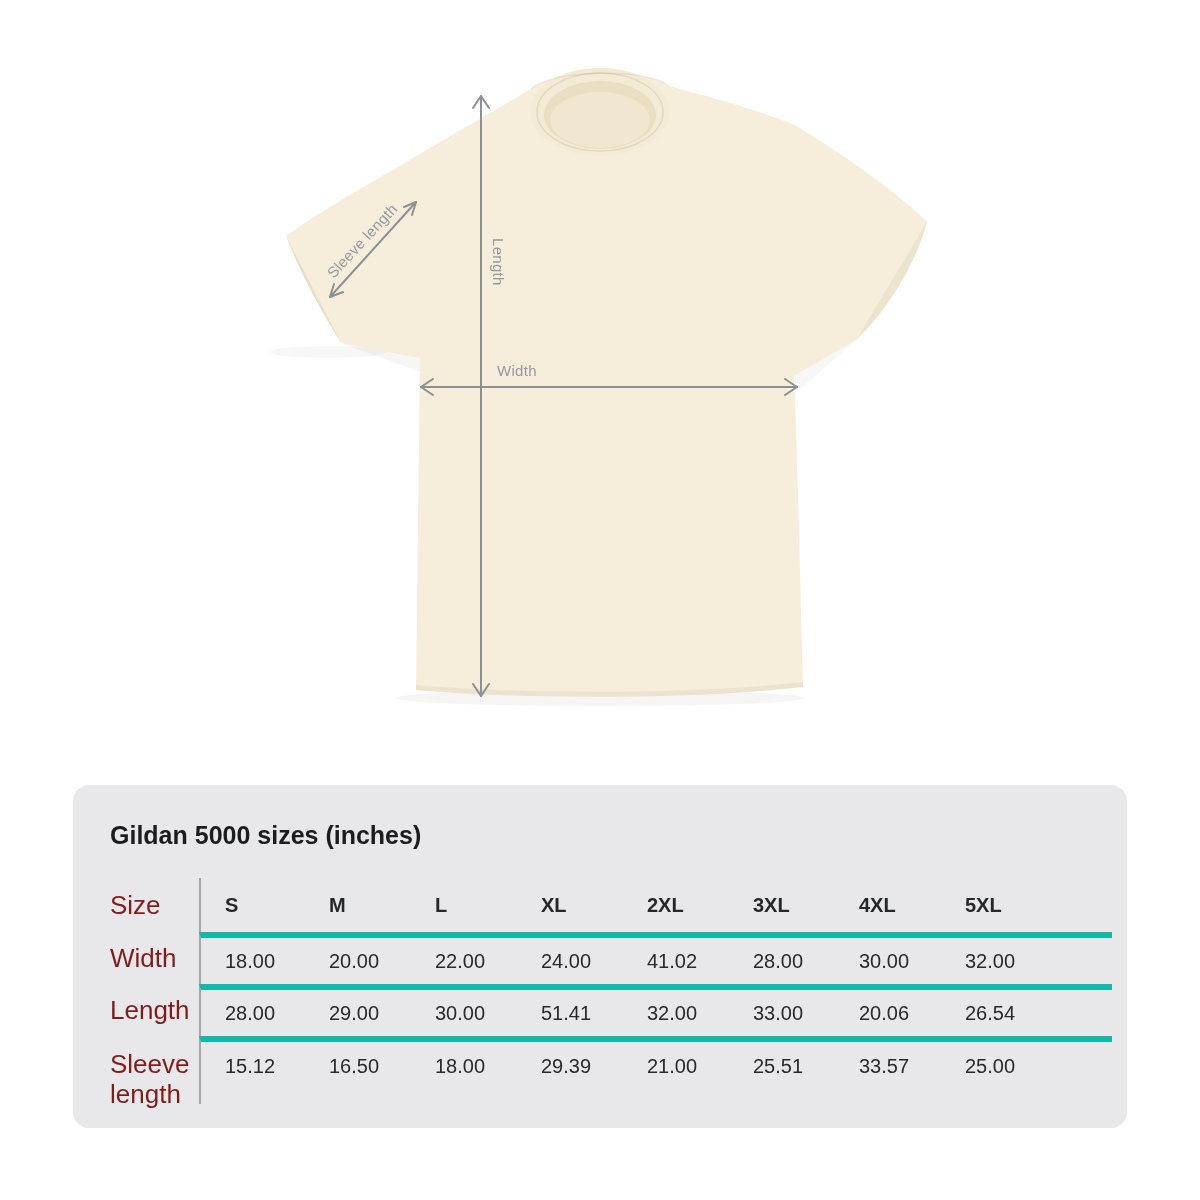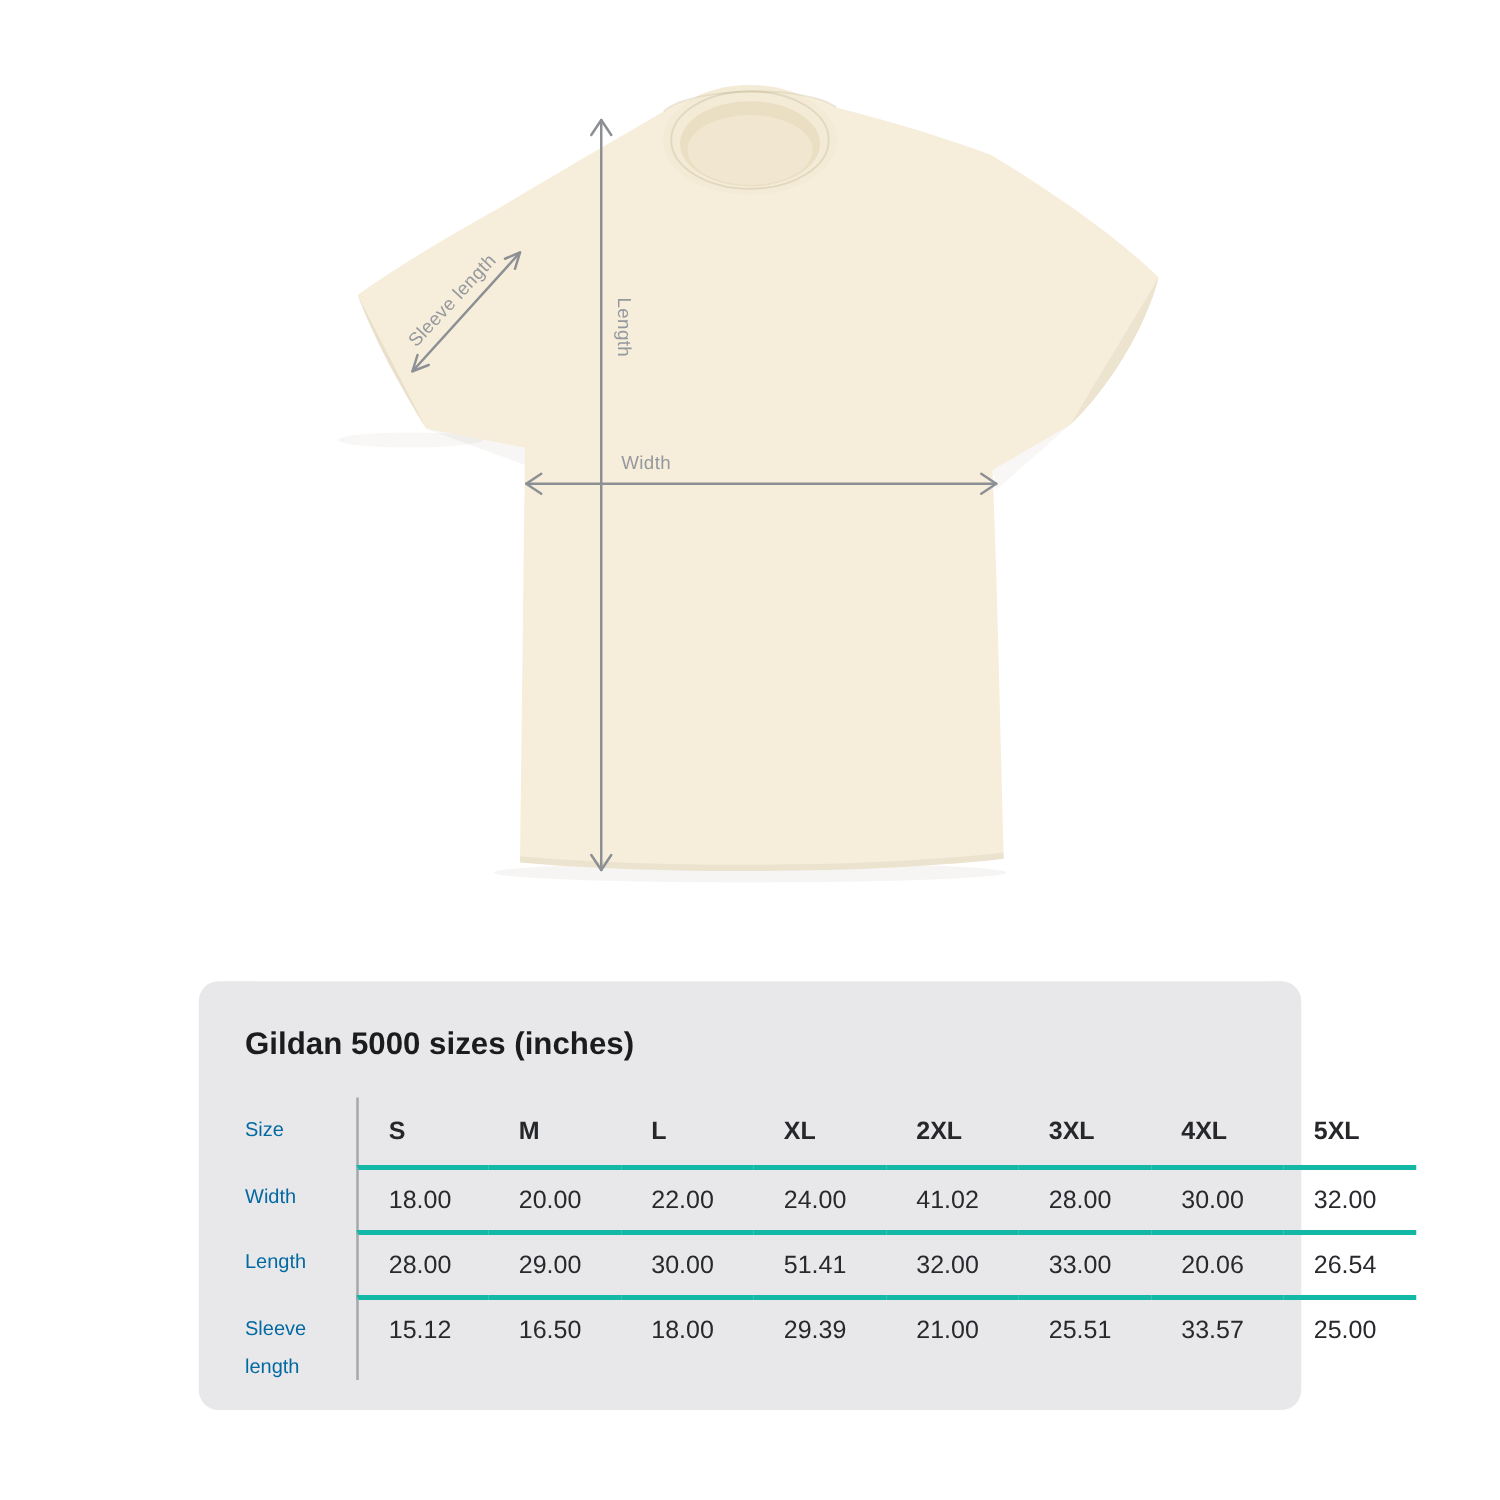"Gildan 5000 sizes (inches)" .card { width: 882px -> 1054px }
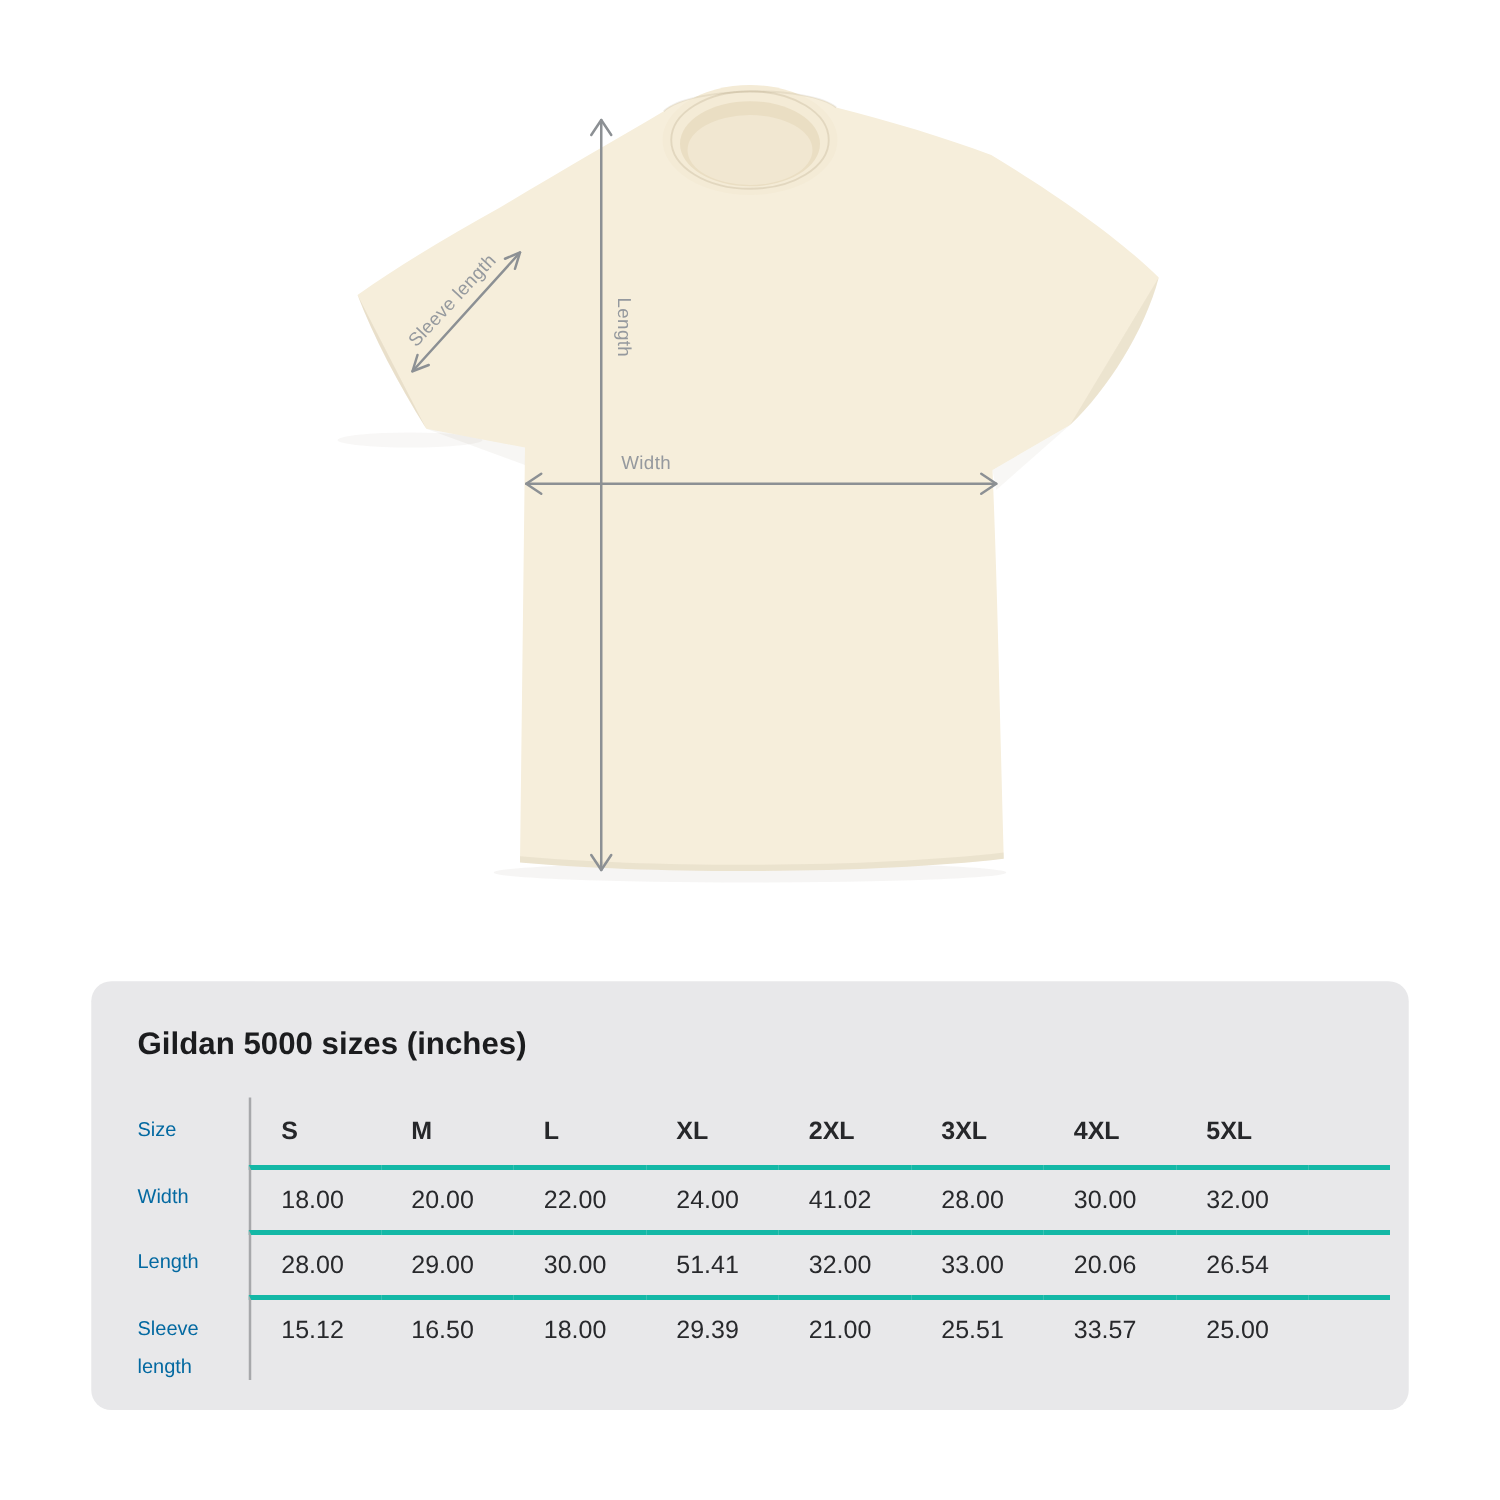"Size" .lblcell { color: #0369a1 -> #7f1d1d; font-size: 16px -> 26px }
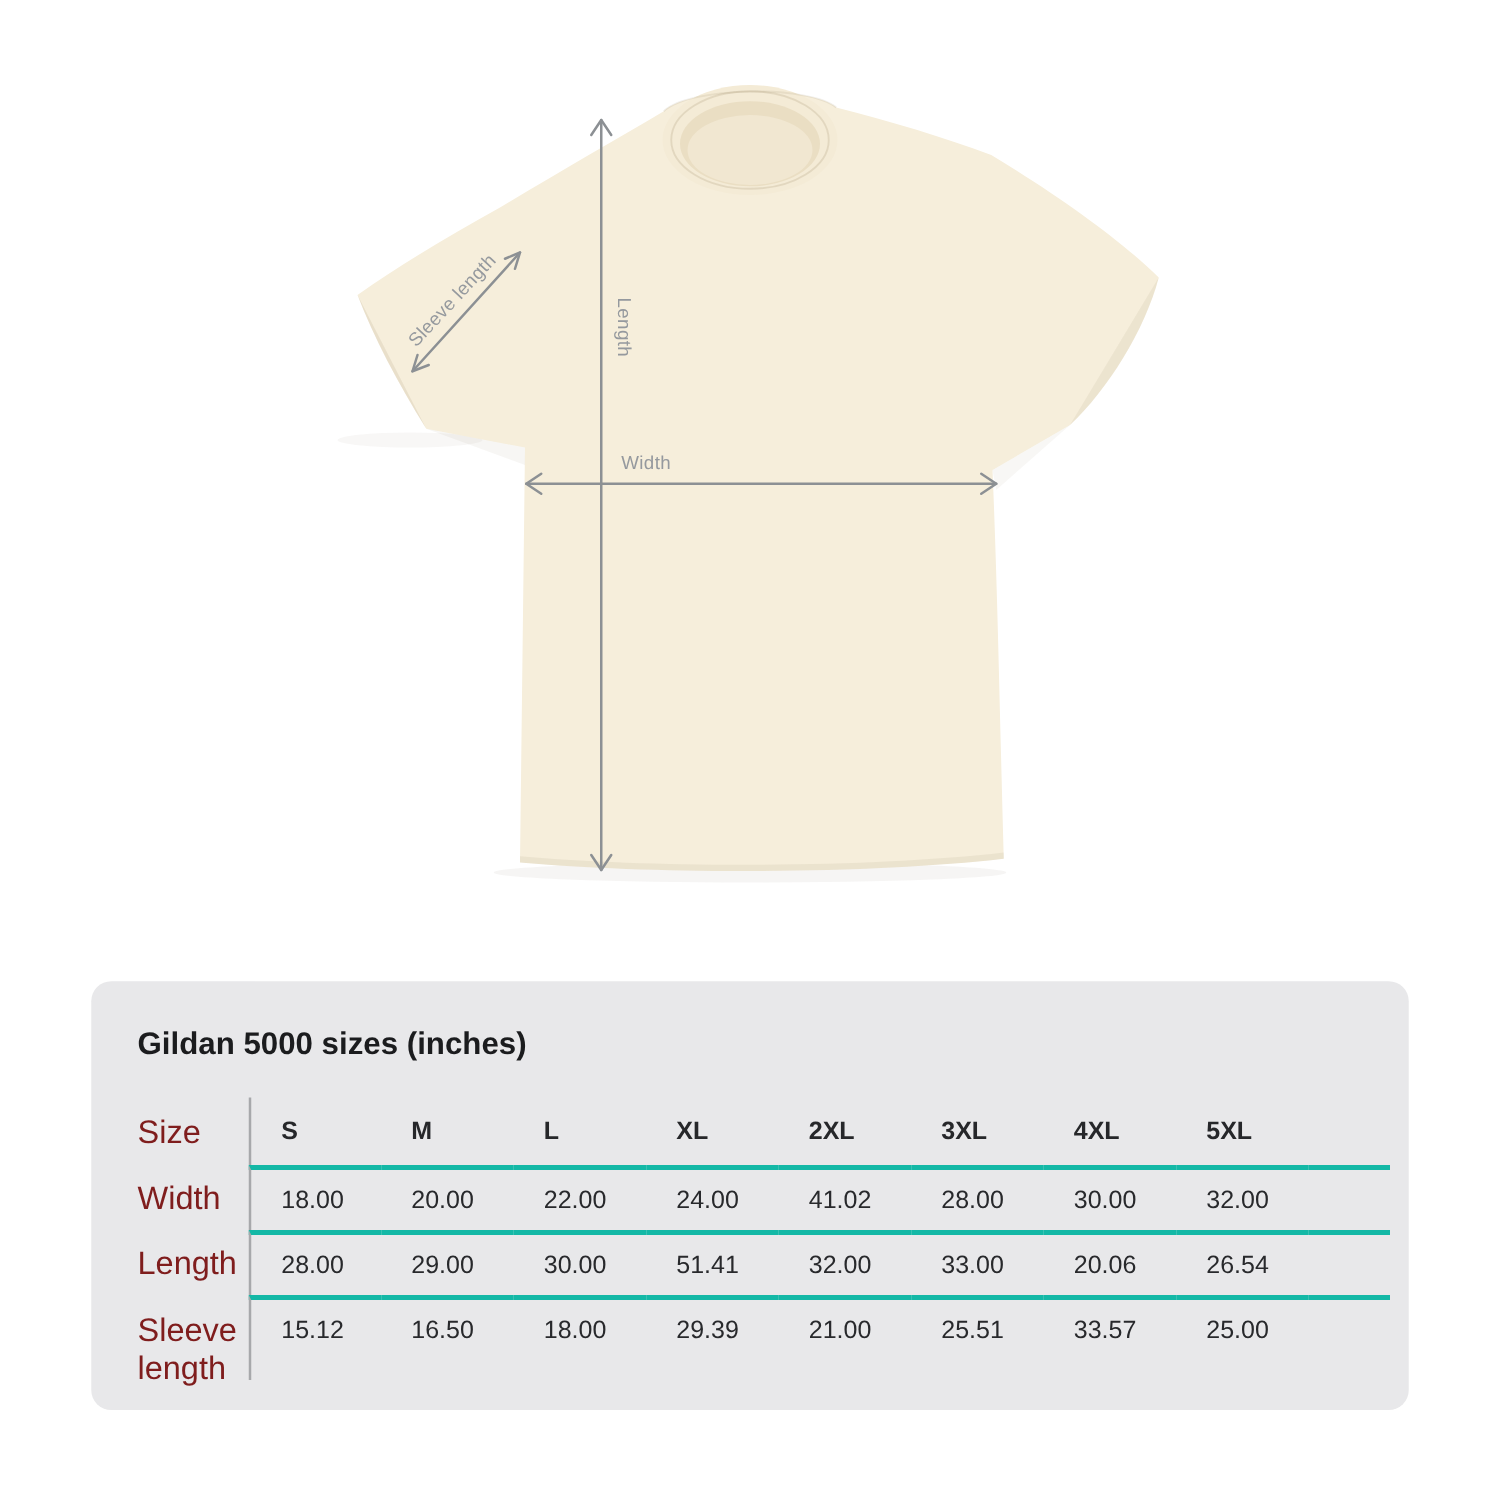"18.00" .trow.data > .cell:not(.lblcell) { border-top: 4px solid #14b8a6 -> 6px solid #14b8a6 }
